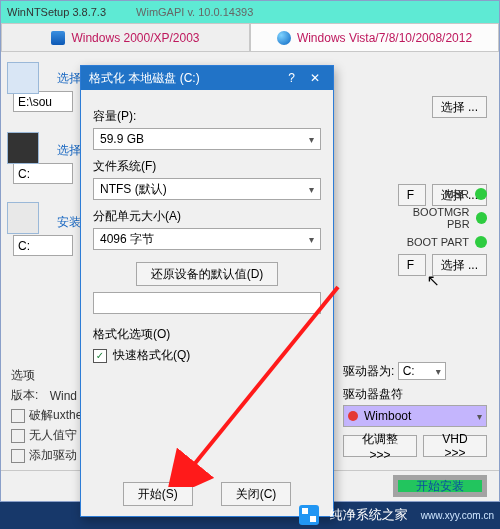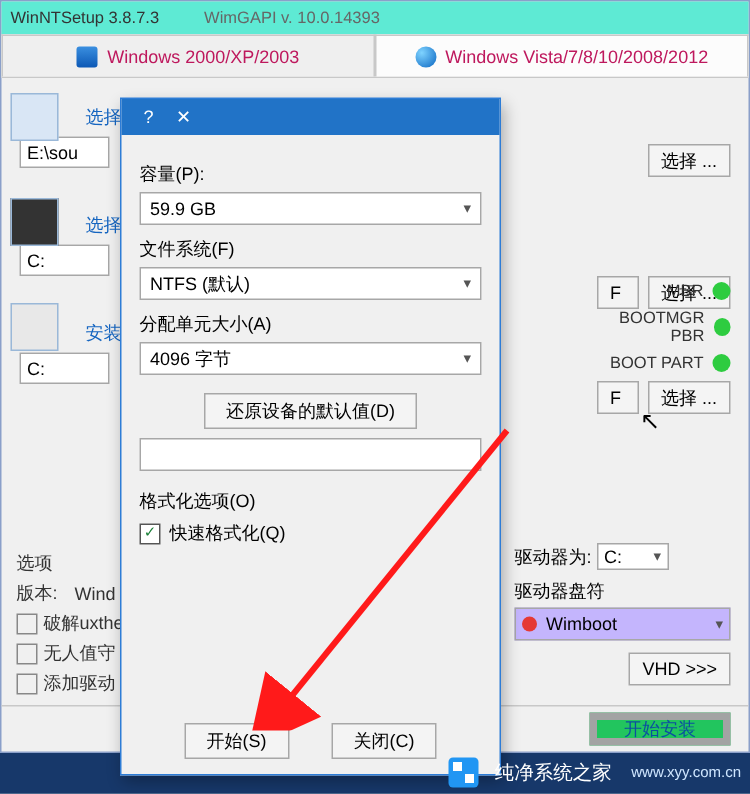"格式化 本地磁盘 (C:)" span { html: none -> <span>格式化 本地磁盘 (C:)</span> }
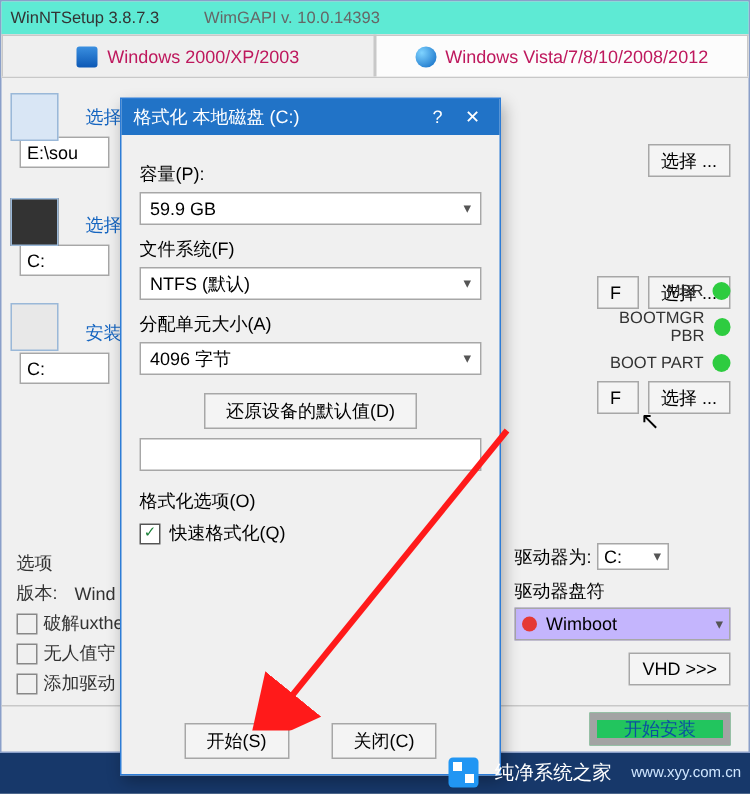"化调整 >>>" button.btn { html: none -> <button>化调整 &gt;&gt;&gt;</button> }
